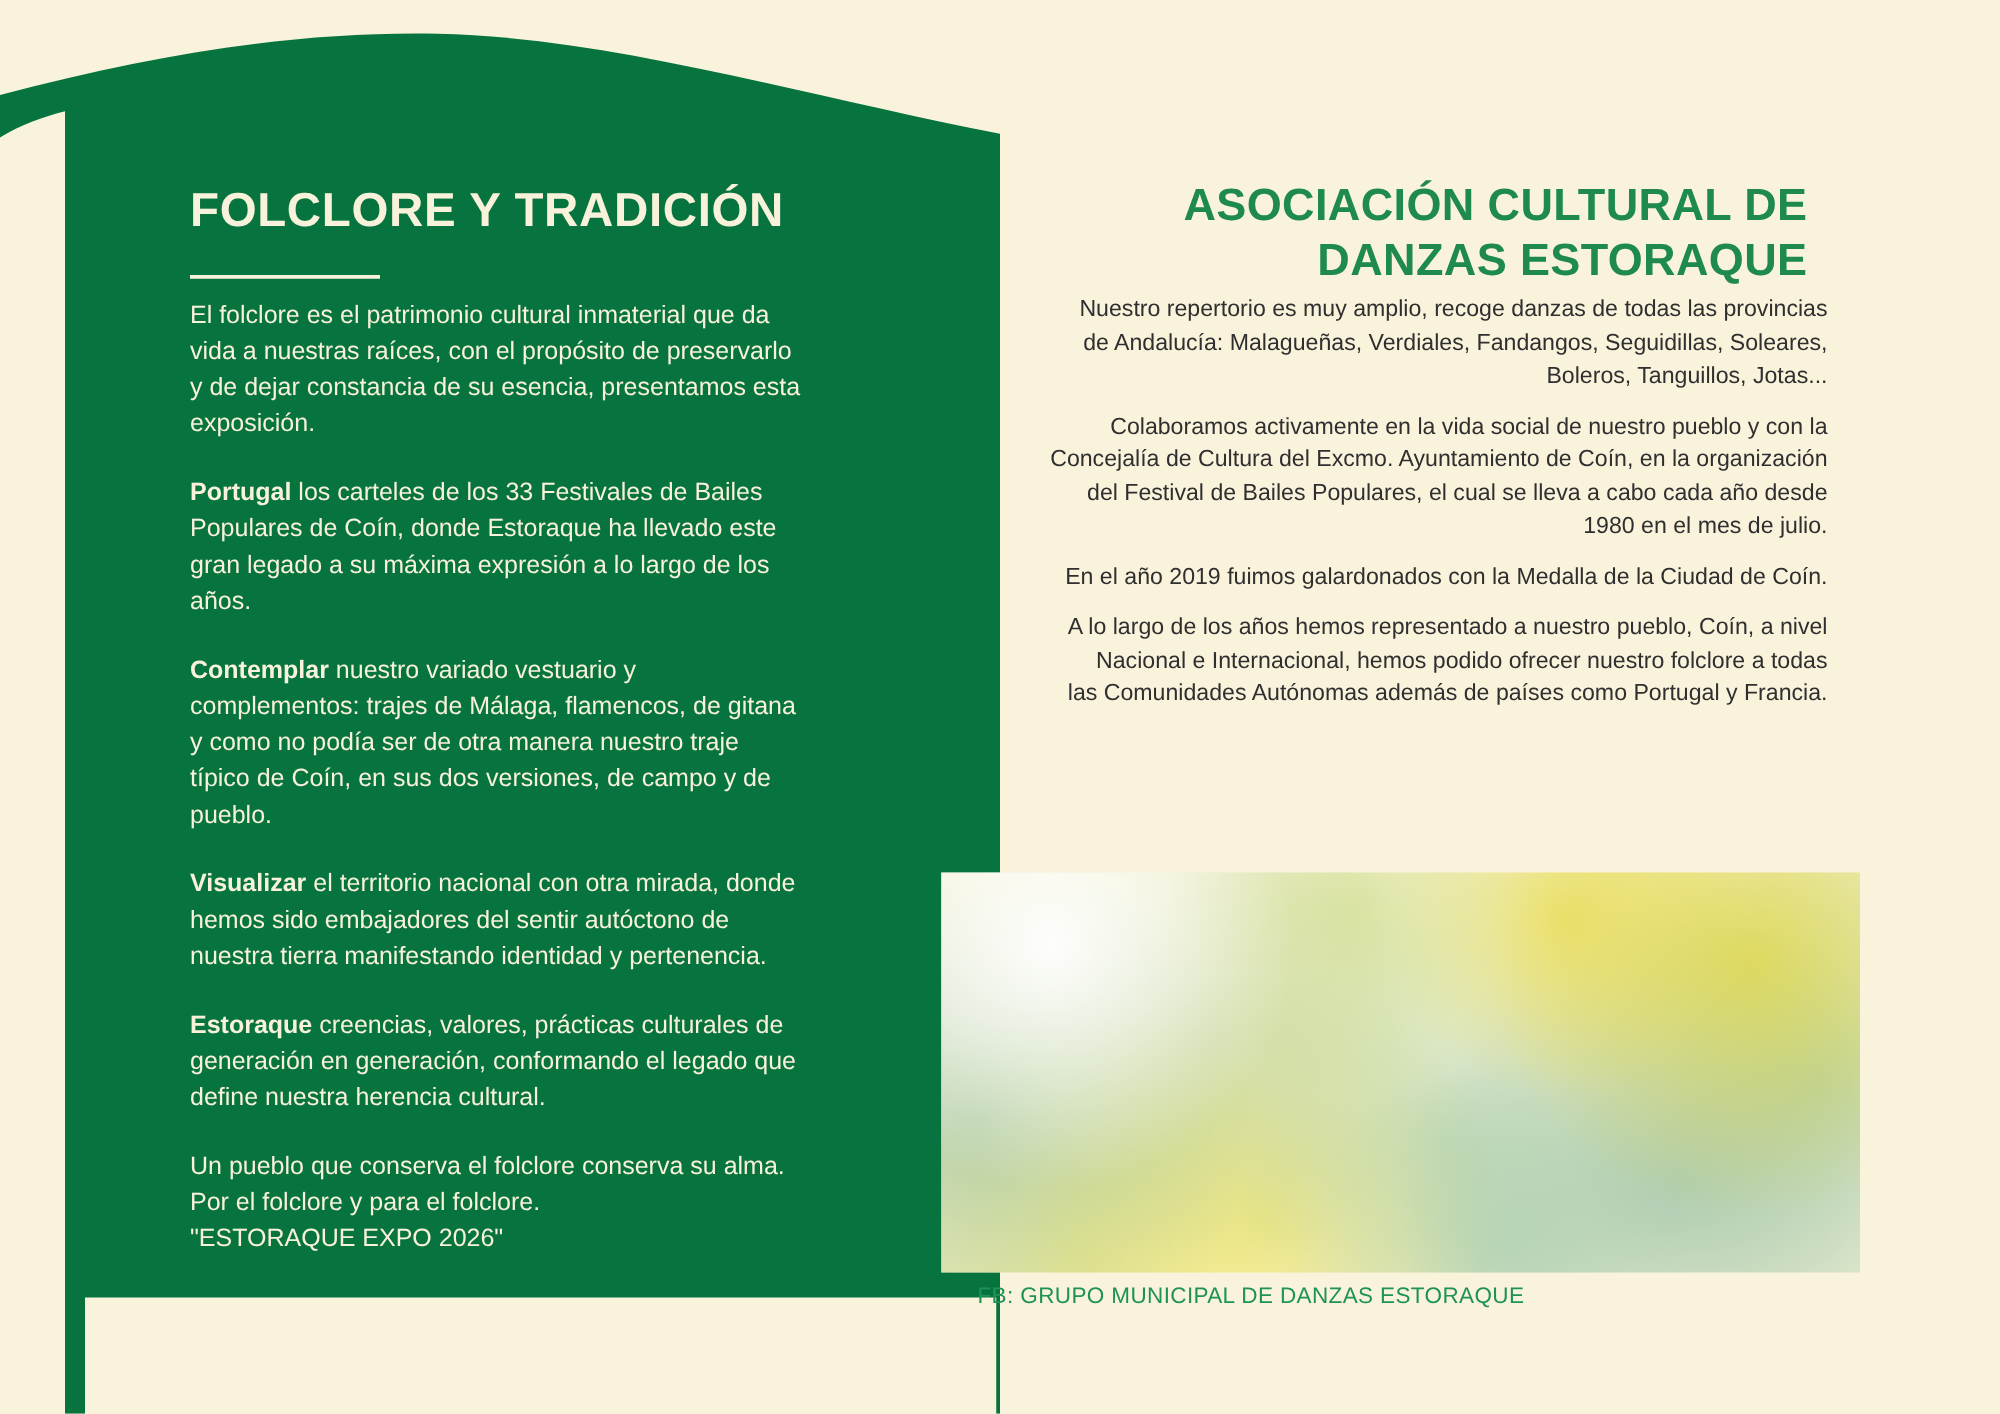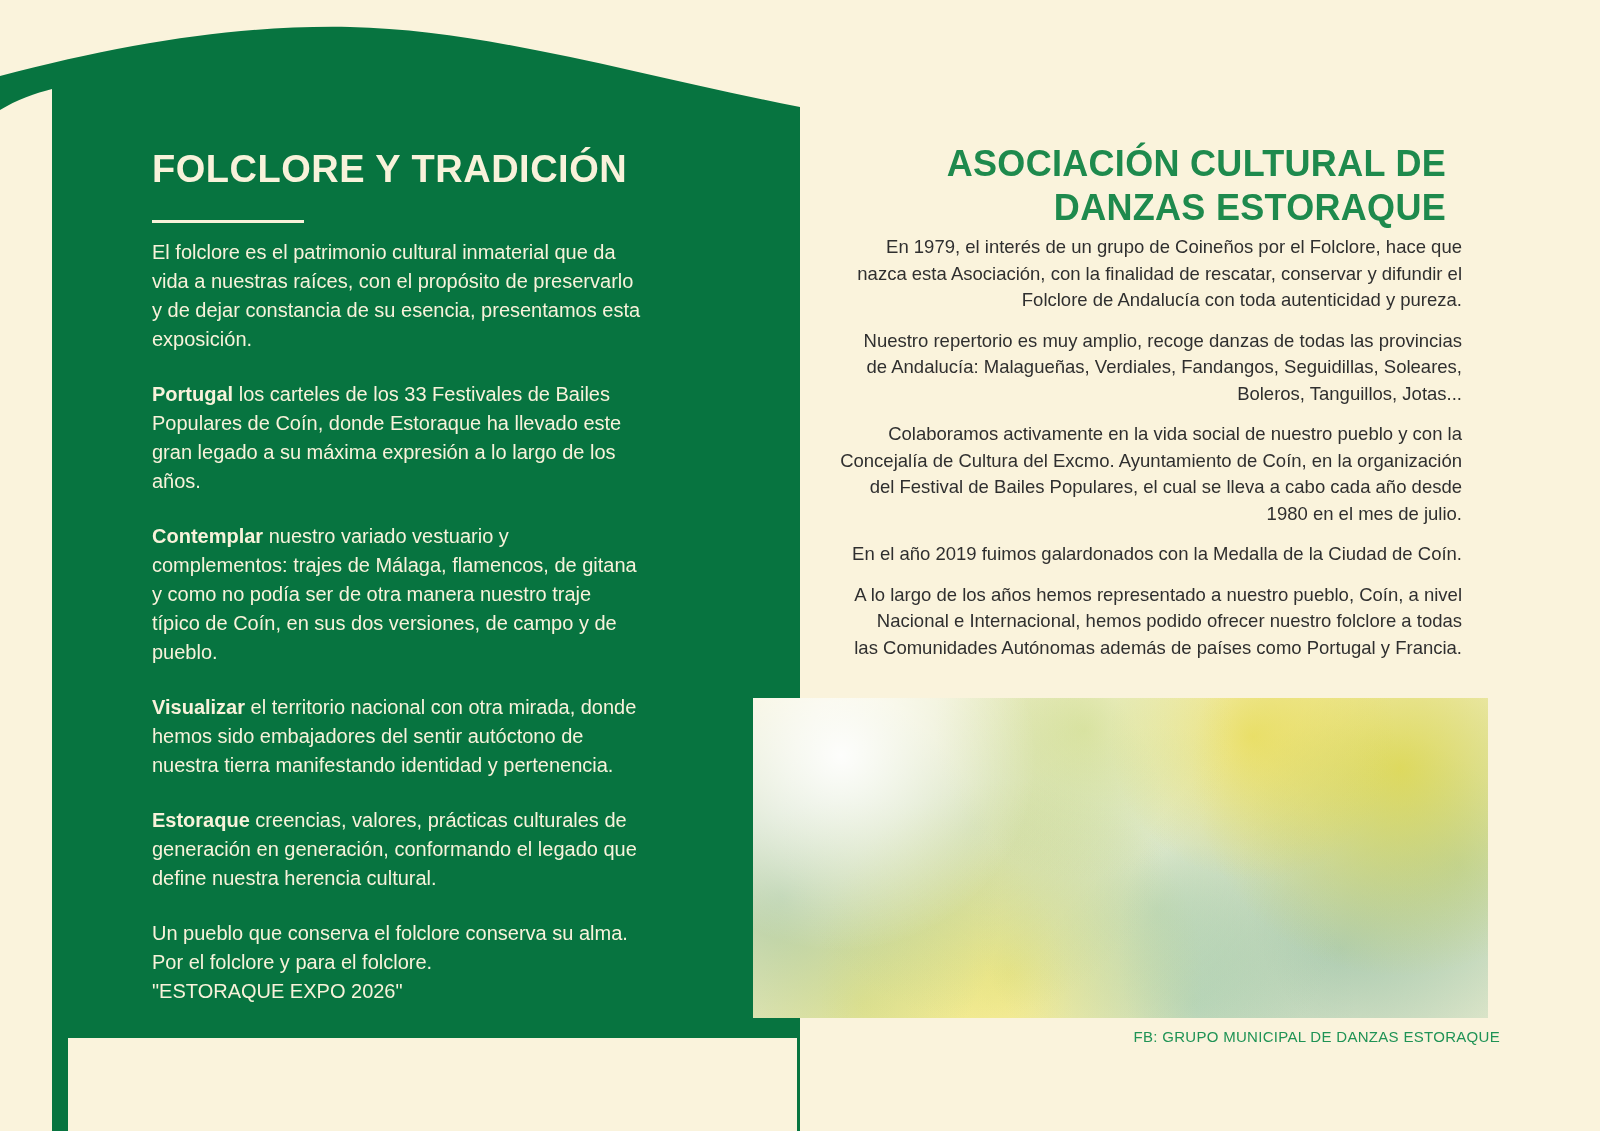"En 1979, el interés de" p { html: <p>En 1979, el interés de un grupo de Coineños por el Folclore, hace que nazca esta Asociación, con la finalidad de rescatar, conservar y difundir el Folclore de Andalucía con toda autenticidad y pureza.</p> -> none }
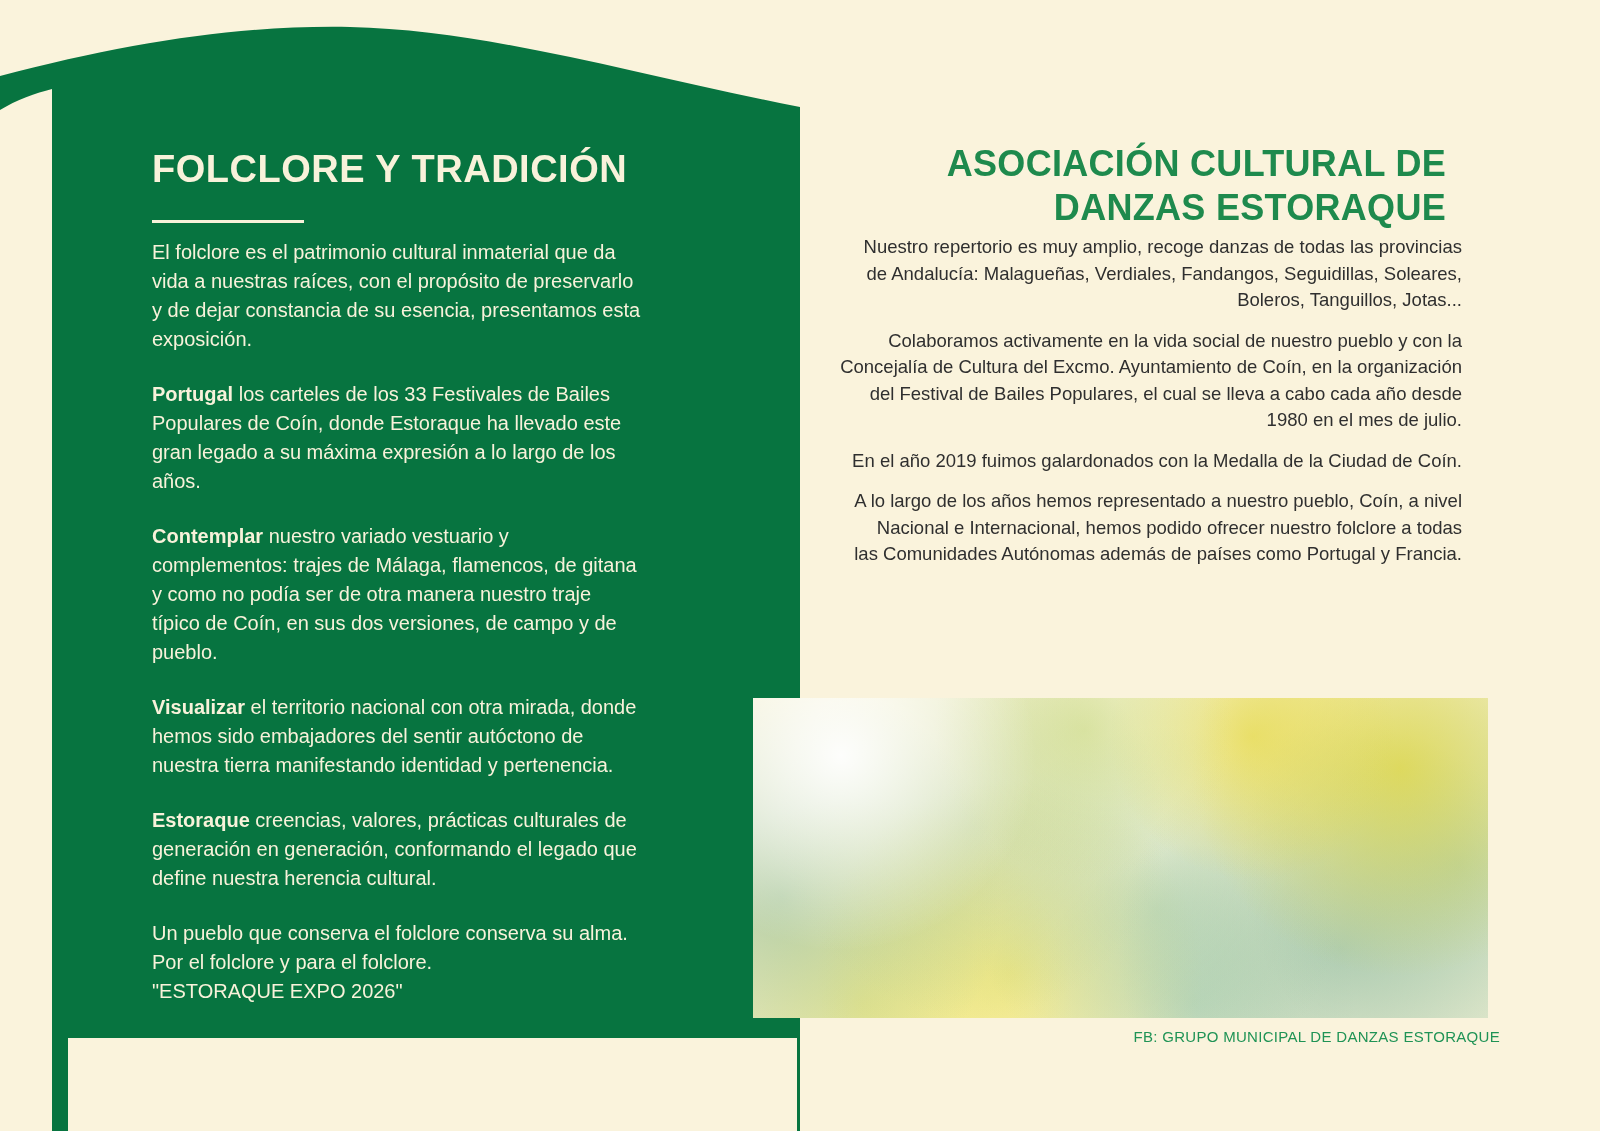"FB: GRUPO MUNICIPAL DE DANZAS" .social { font-size: 15px -> 18px; left: 820px -> 782px; text-align: right -> left }
